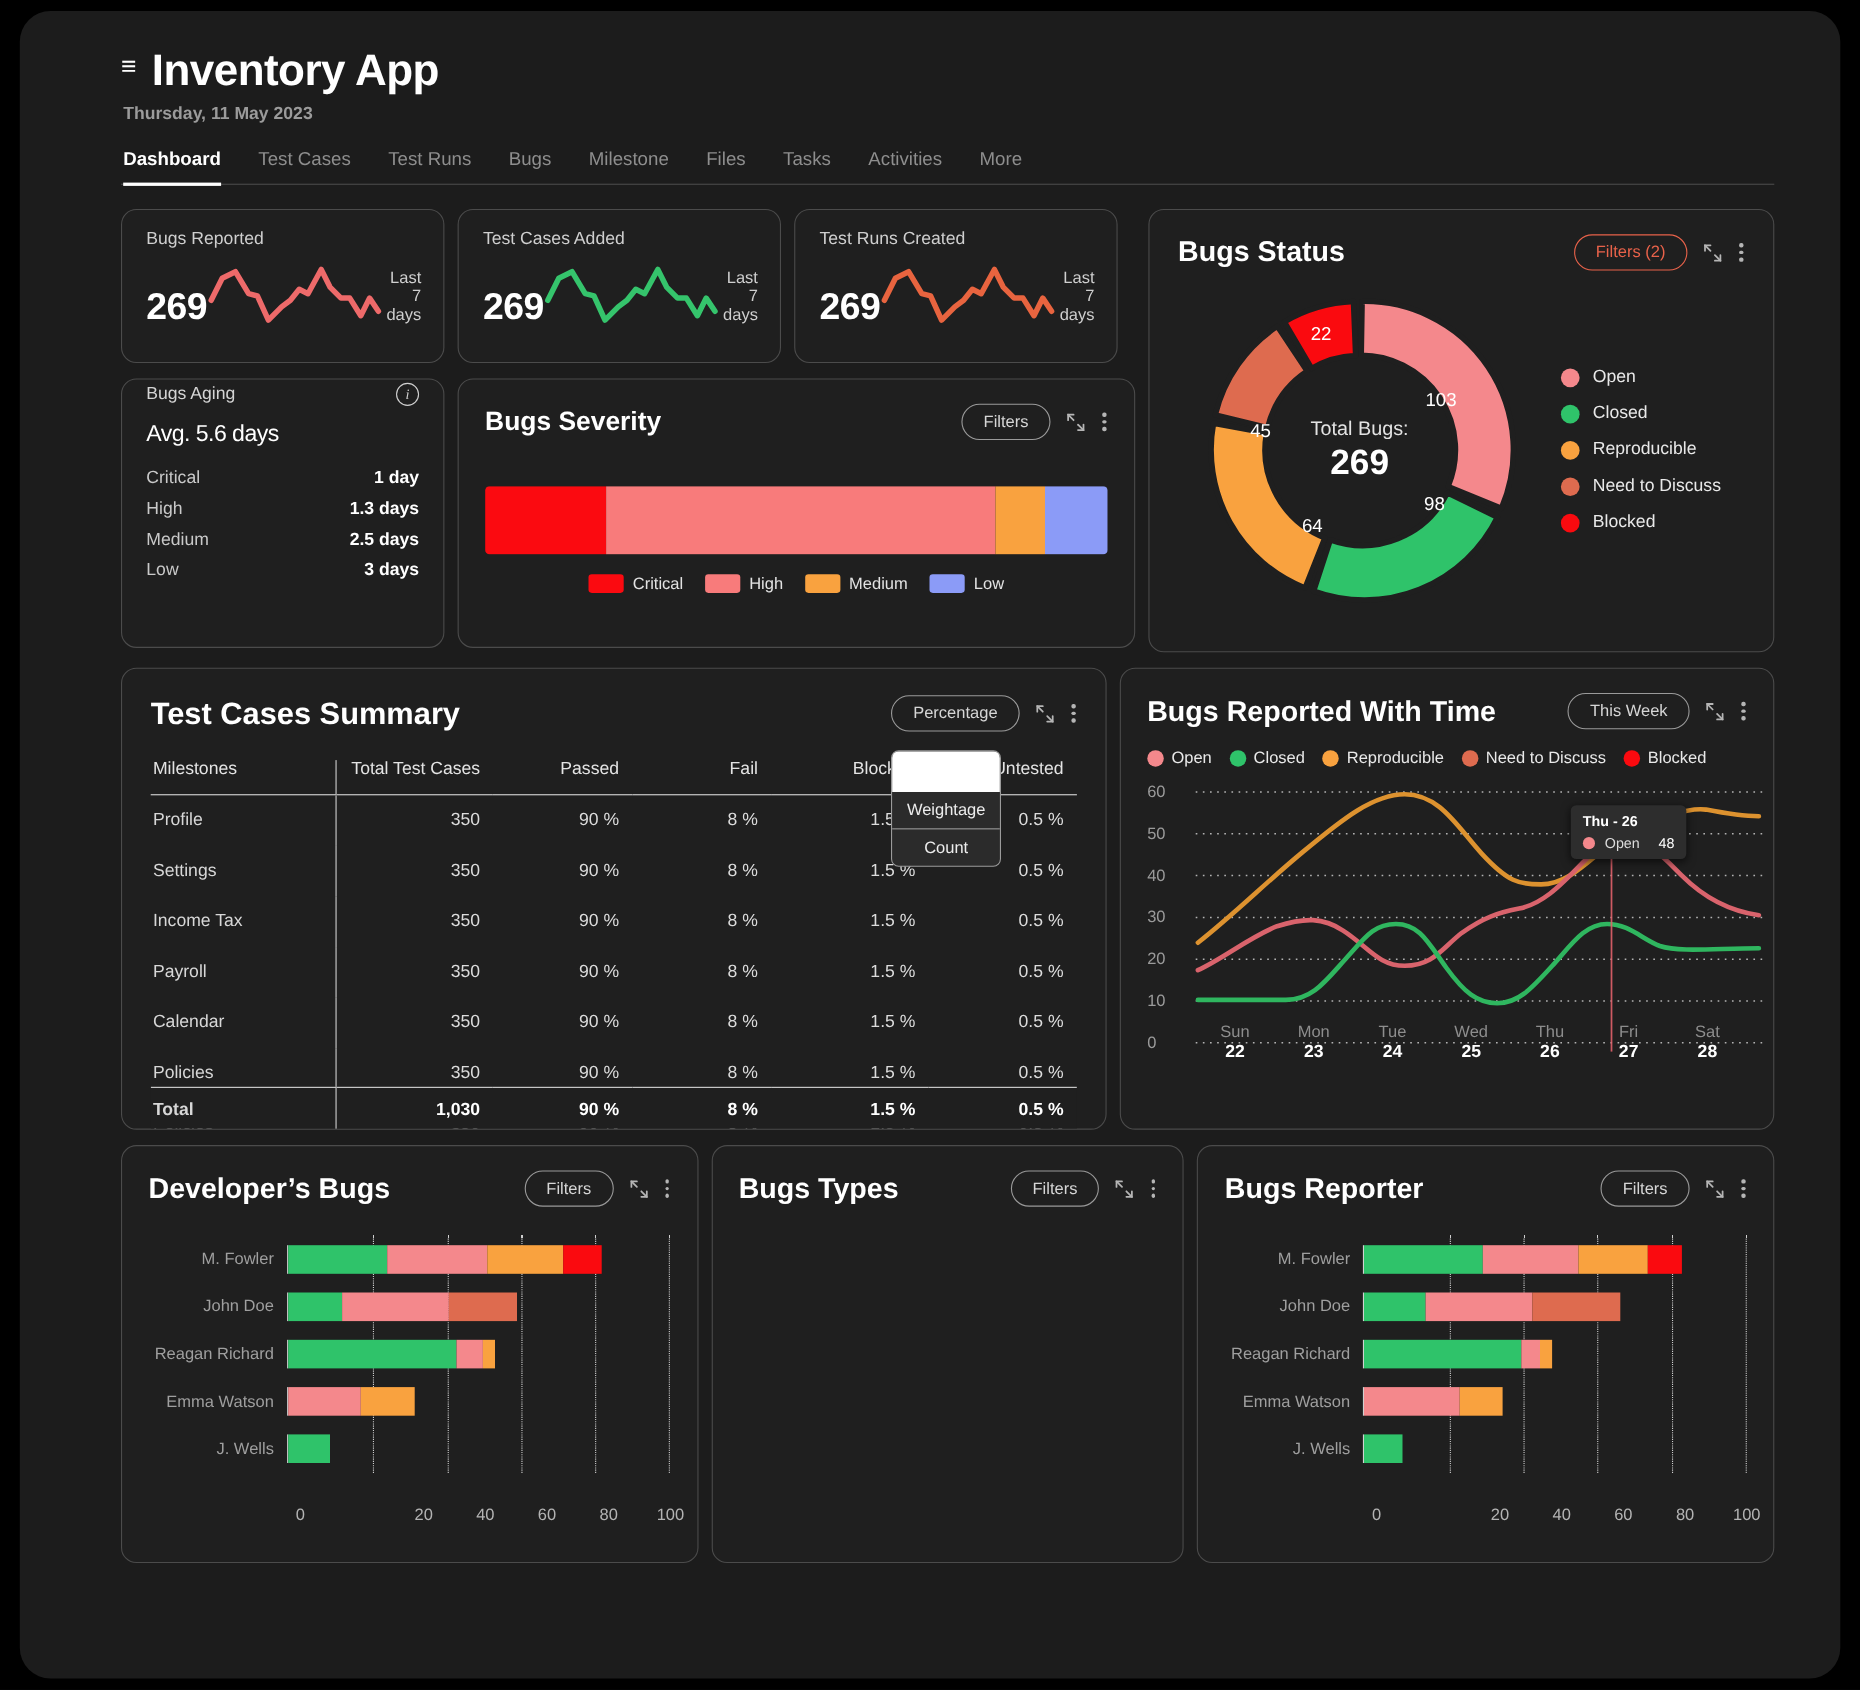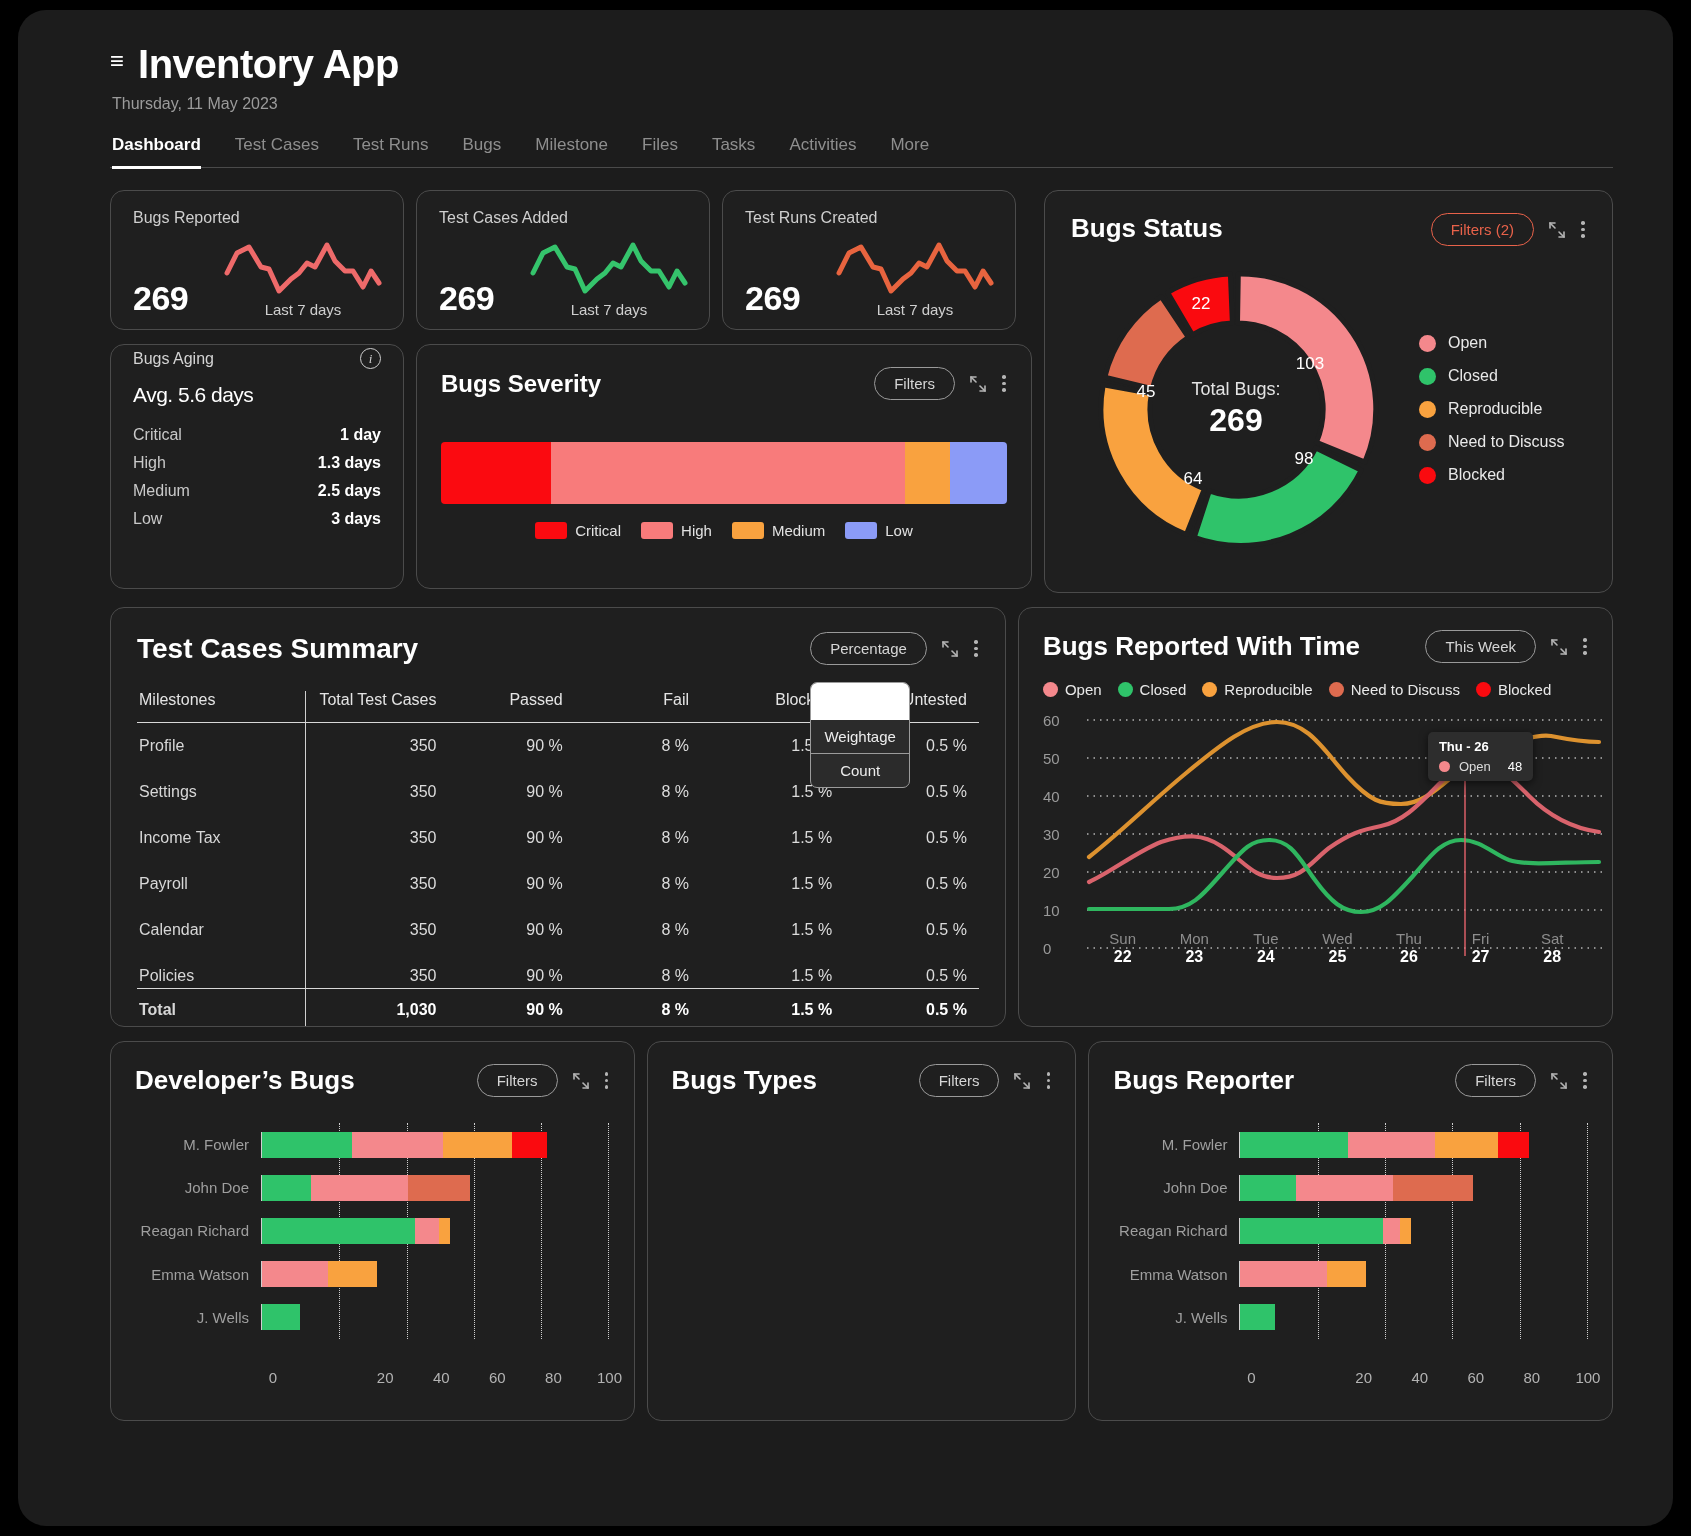"Thursday, 11 May 2023" .app-date { font-weight: none -> bold }
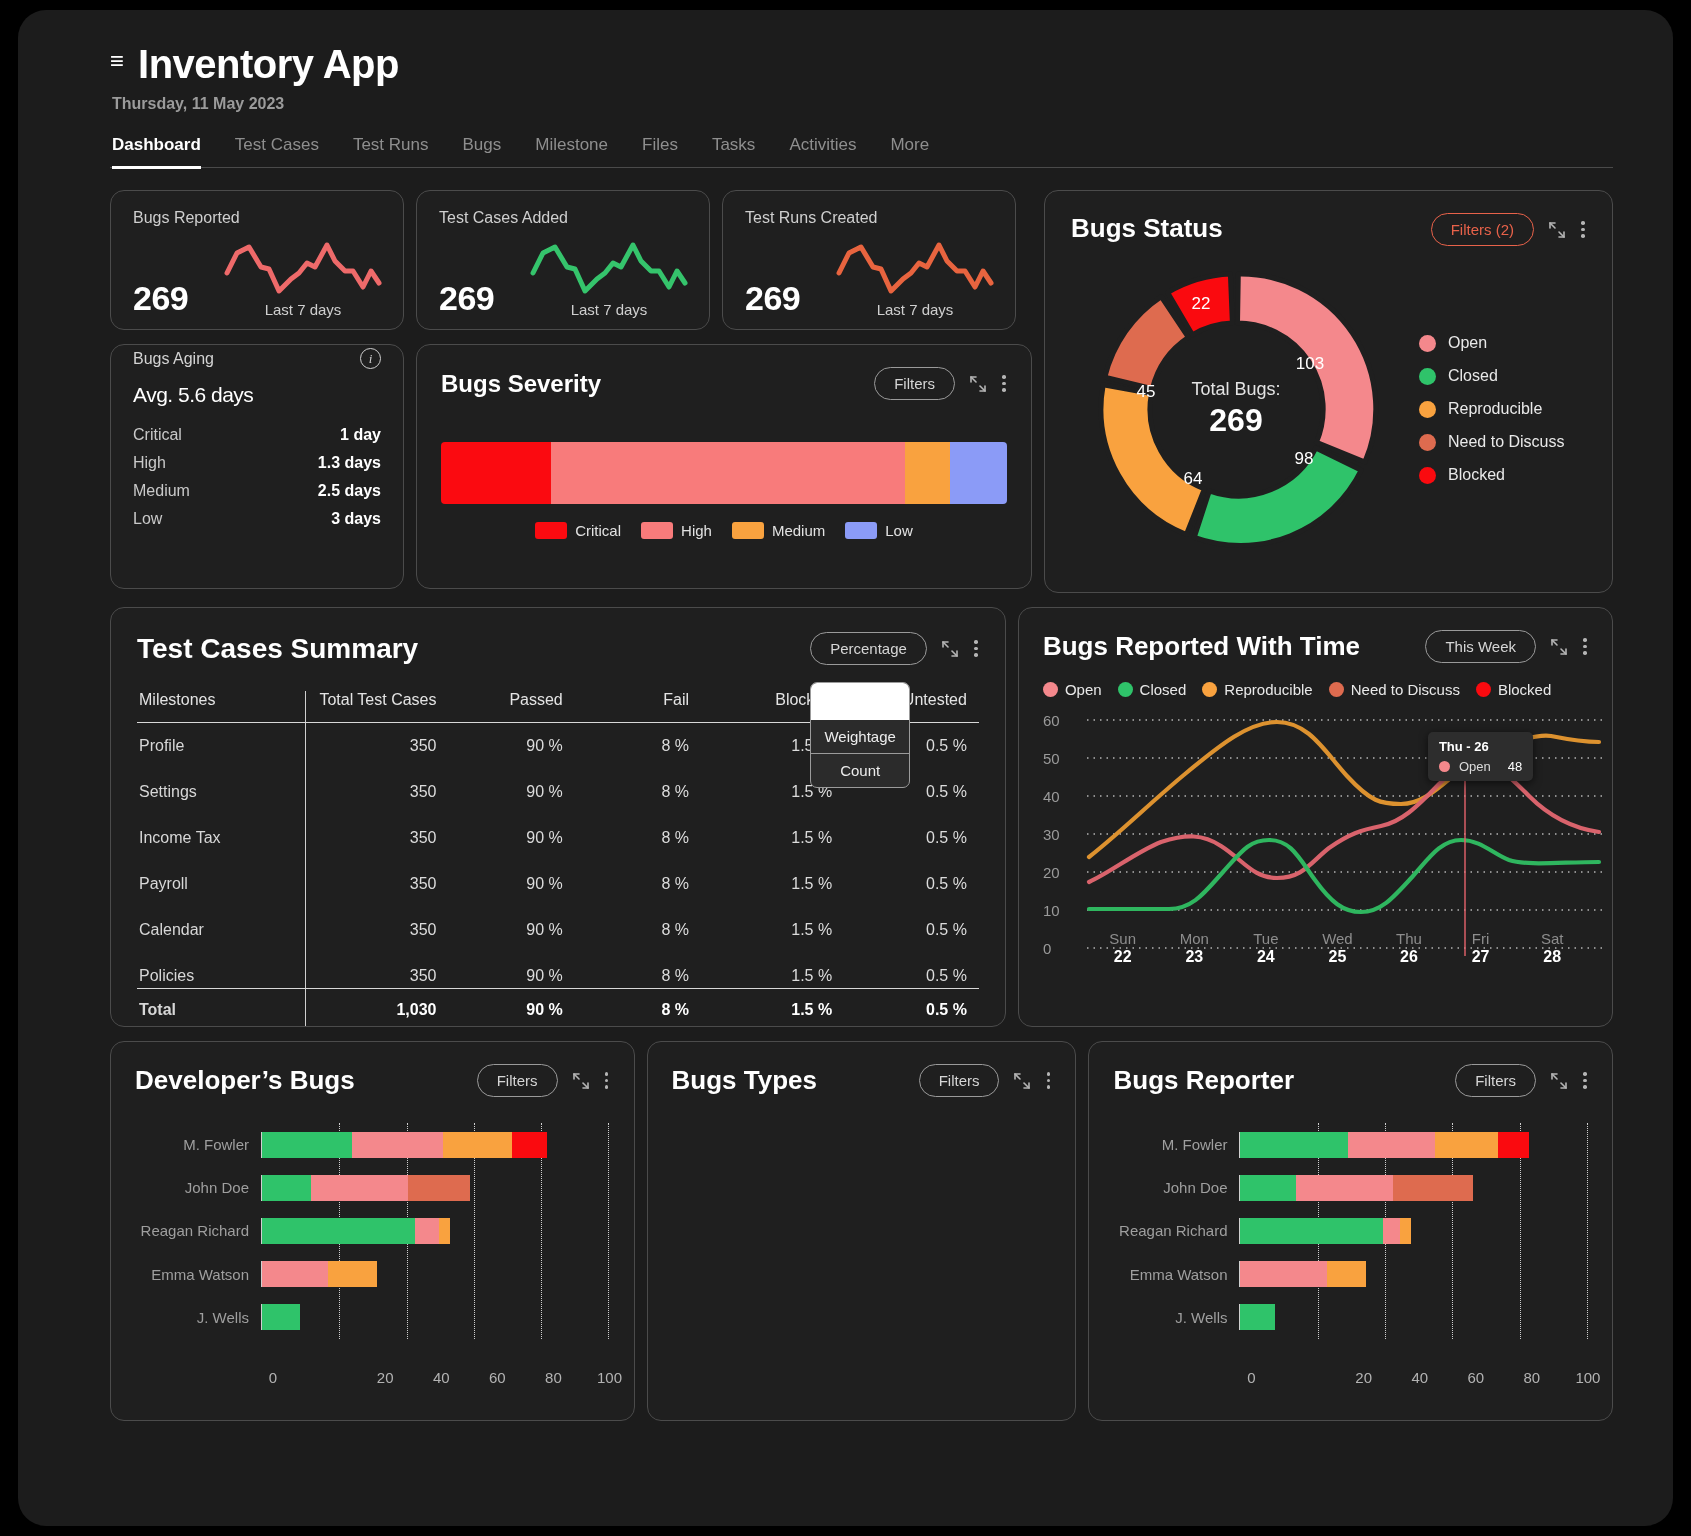"Last 7 days" .kpi-right { flex-direction: column -> row }
